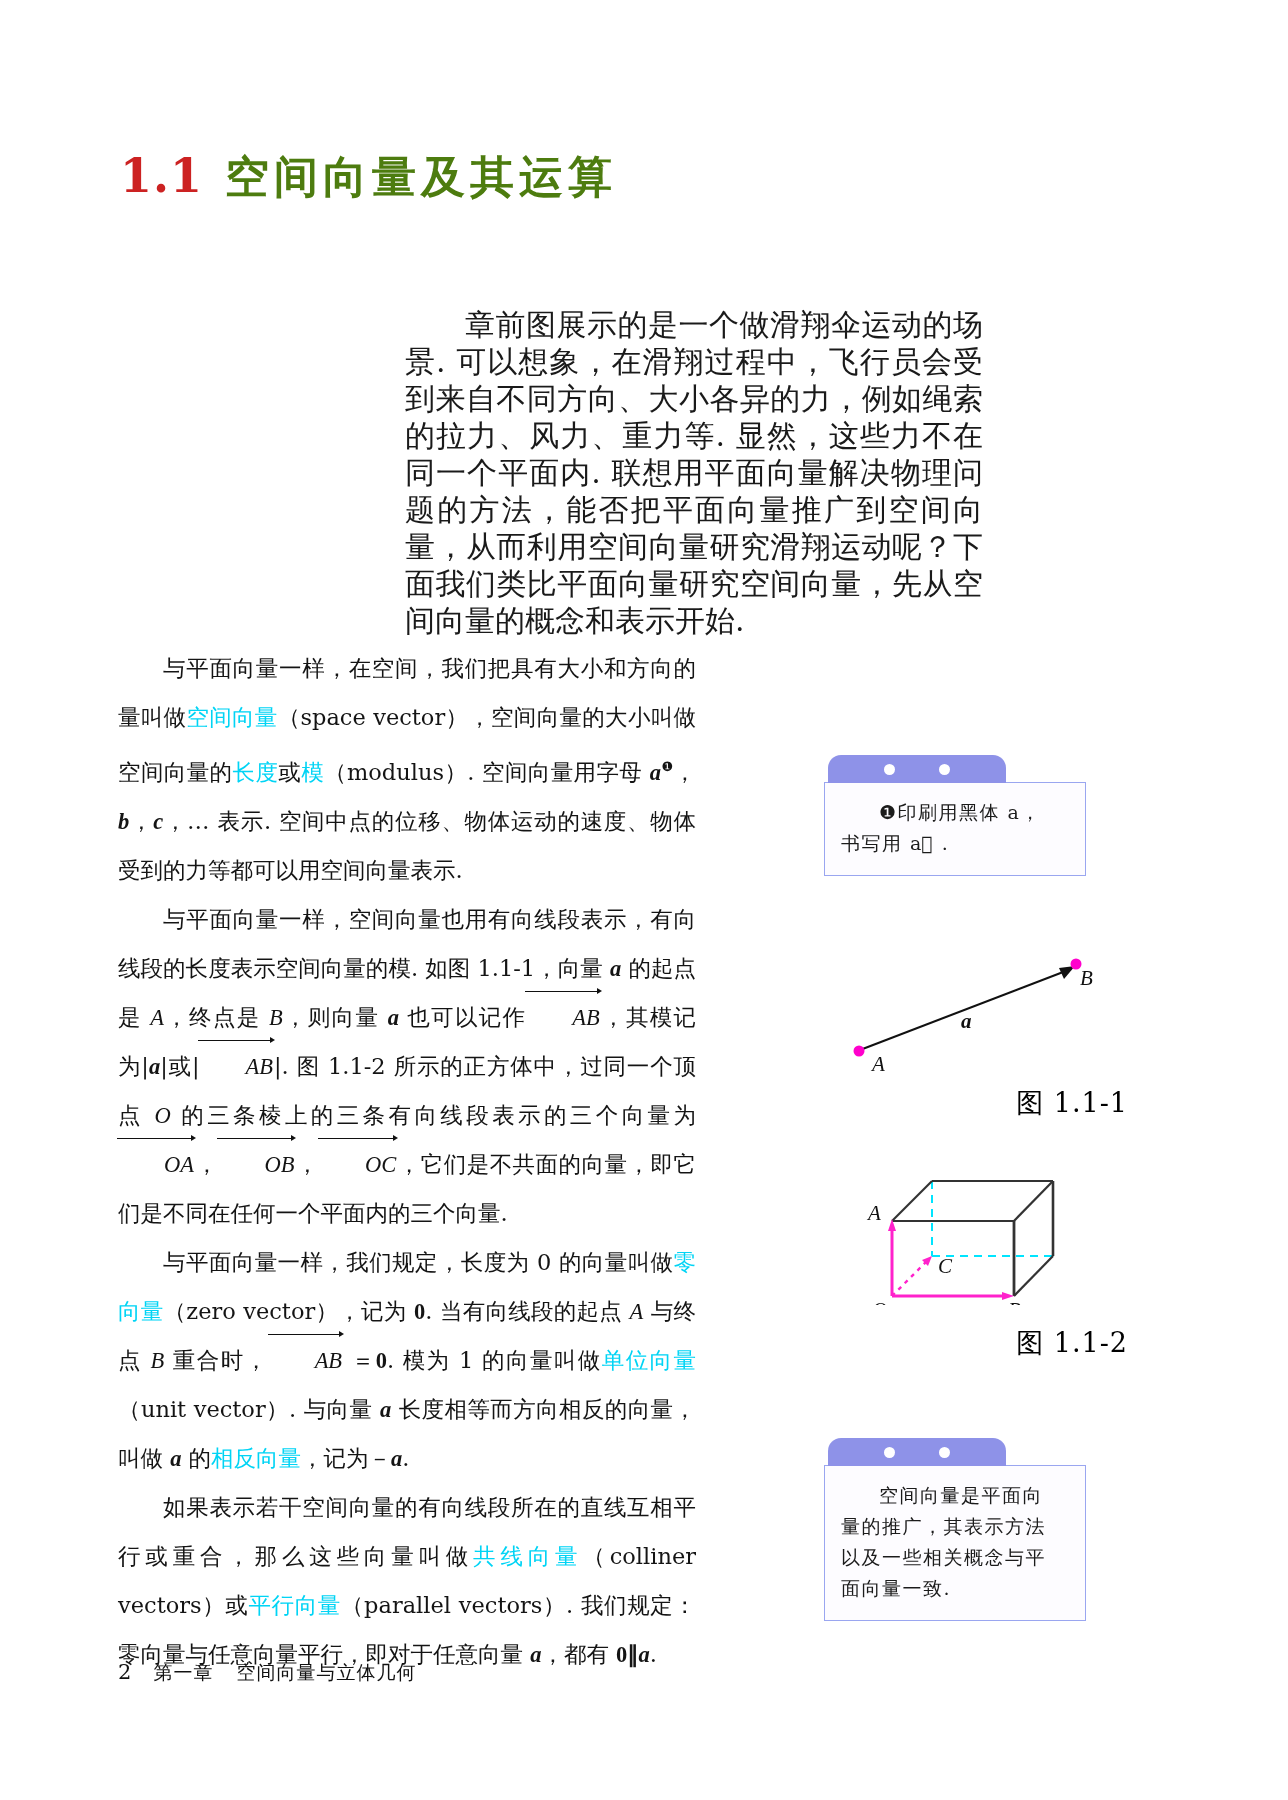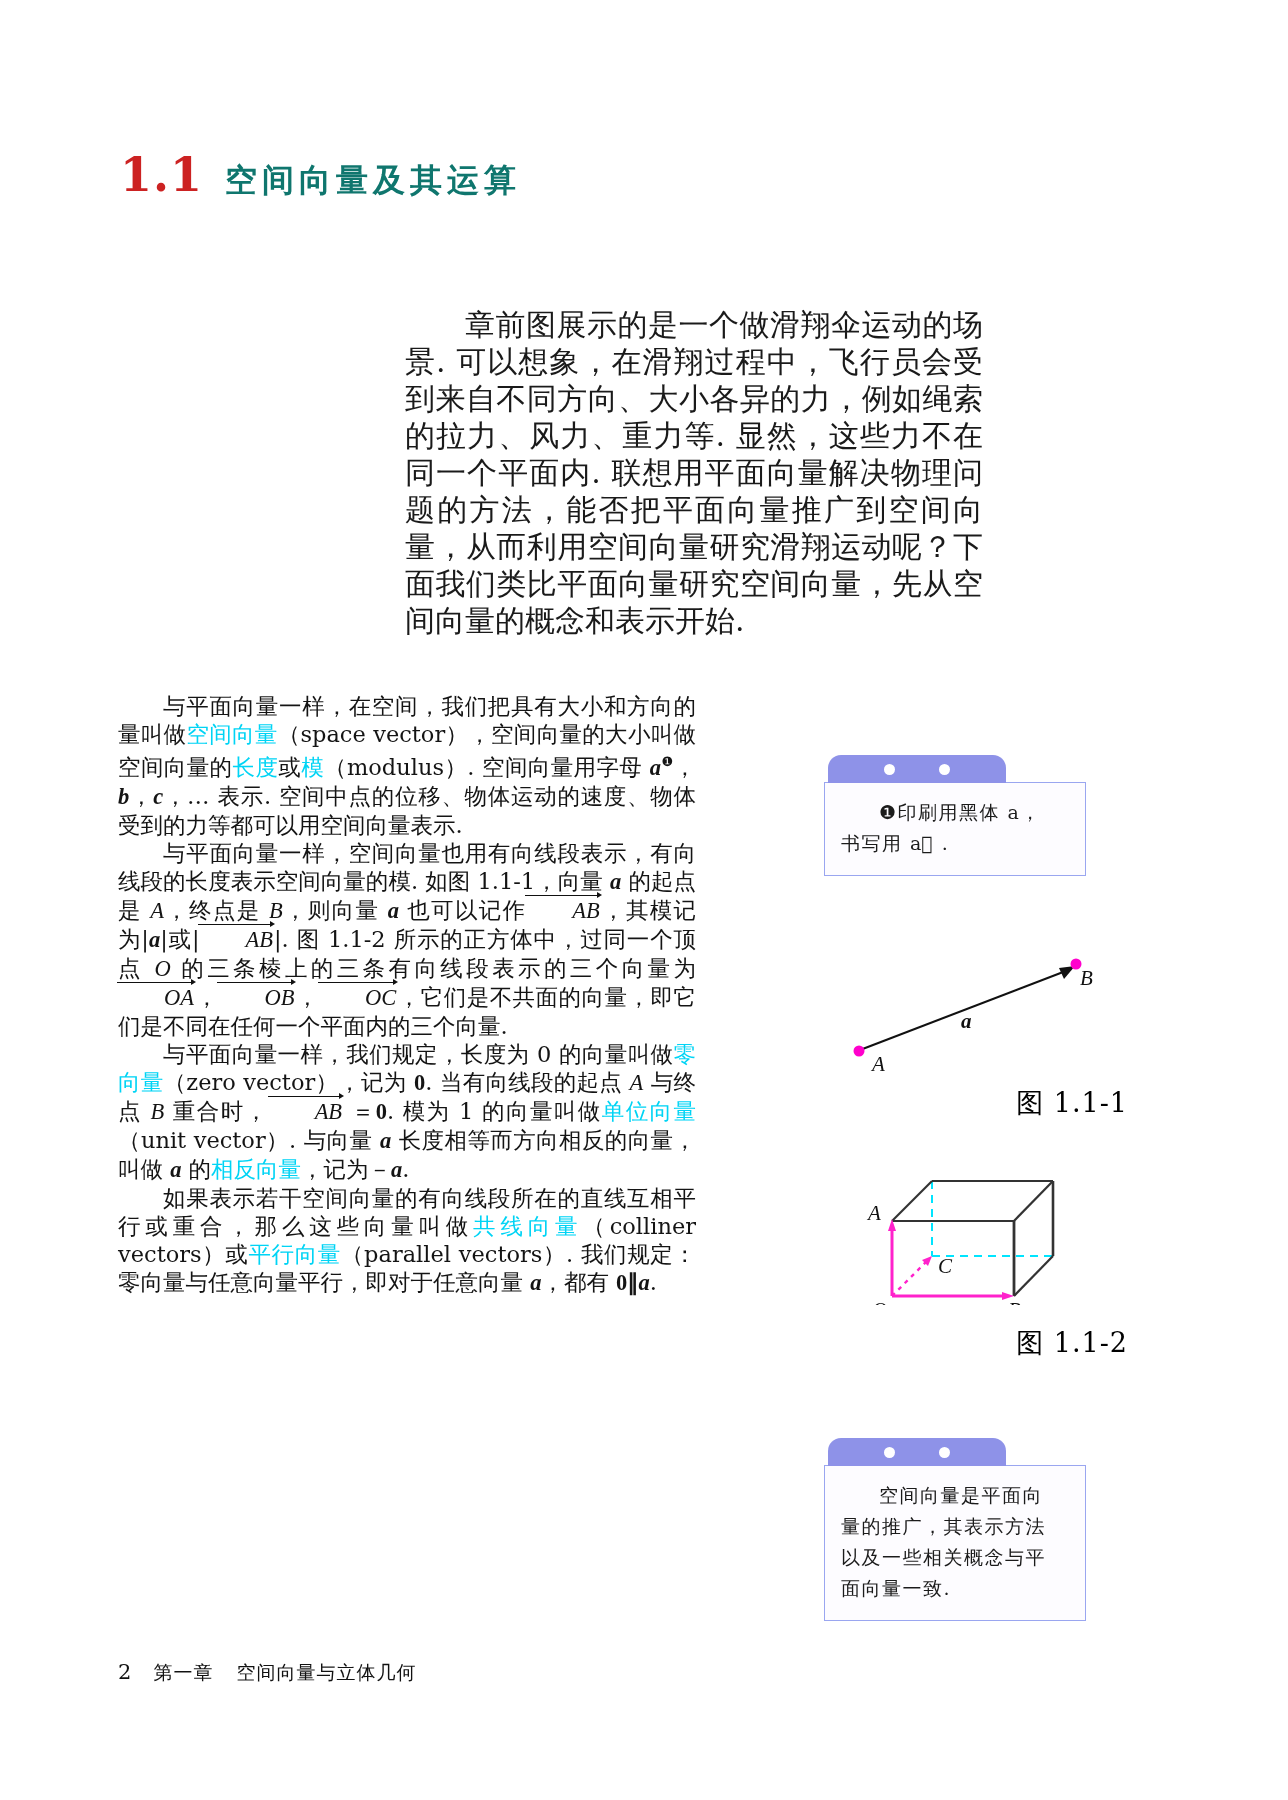"空间向量及其运算" .title-text { color: #0f766e -> #4d7c0f; font-size: 32px -> 44px }
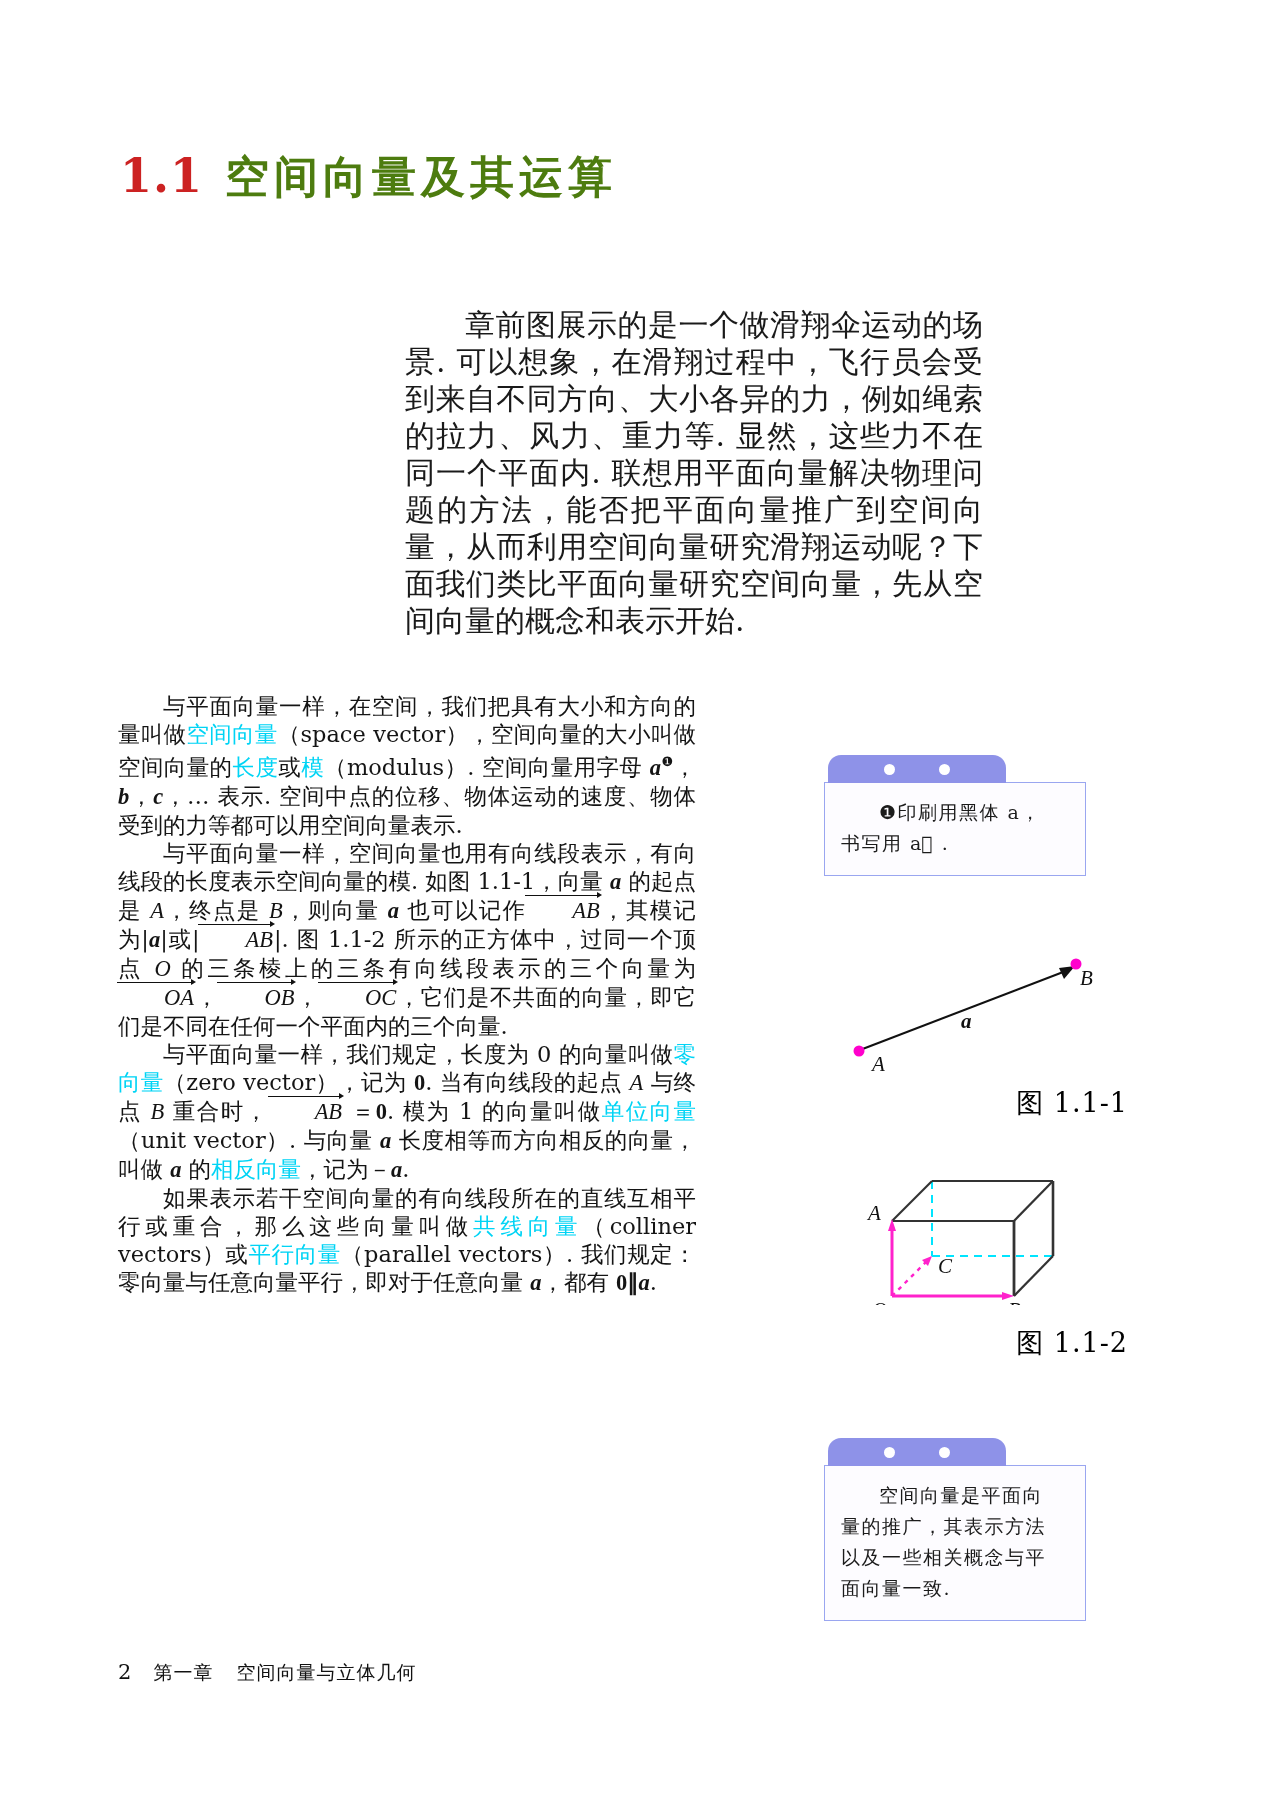"与平面向量一样，在空间，我们把具有大小和方向的量叫做空间向量（space" .body-col { line-height: 28px -> 49px; top: 672px -> 624px }
